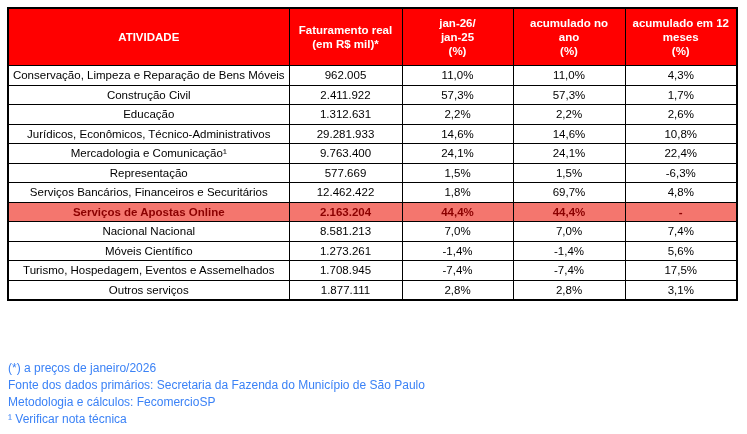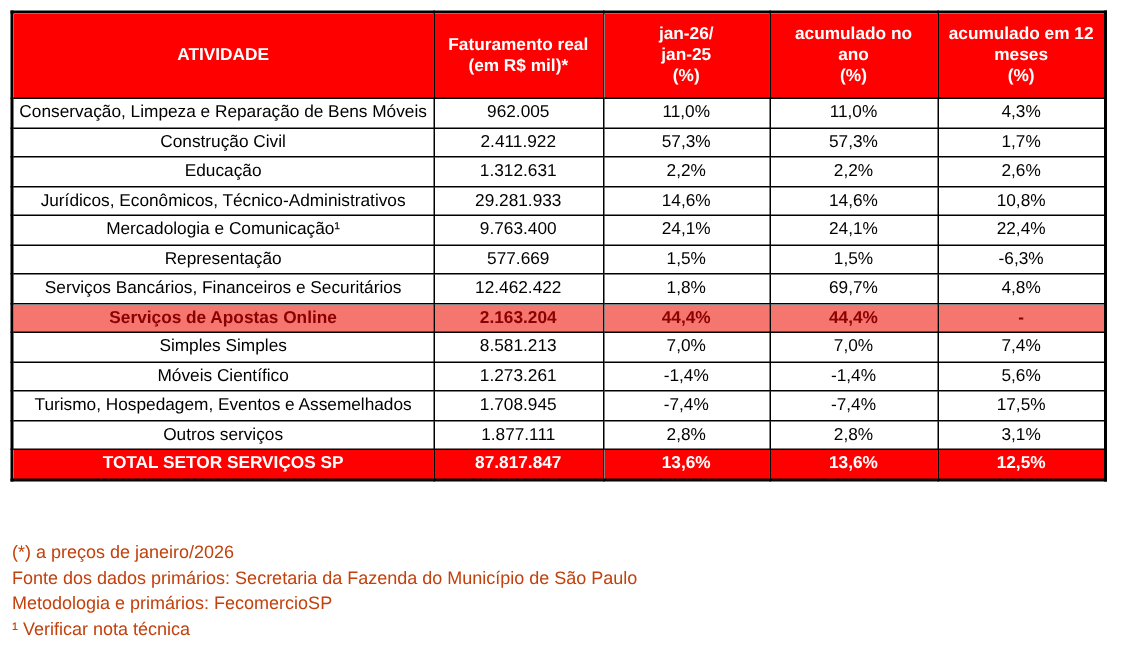"Simples Simples" td { text: Simples Simples -> Nacional Nacional }
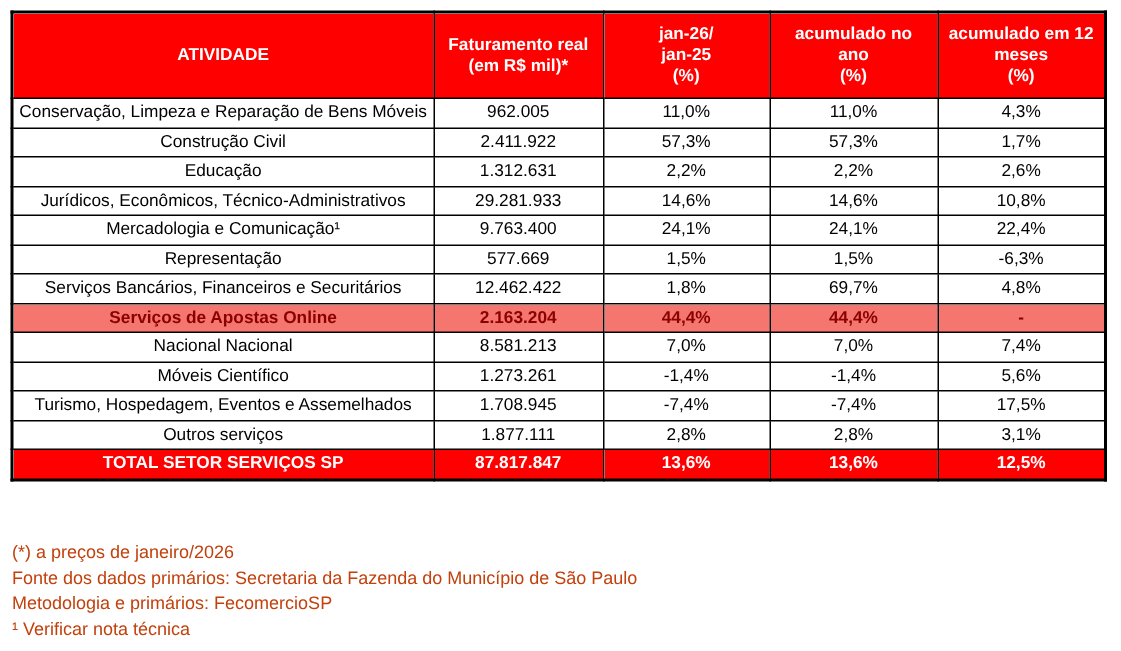"TOTAL SETOR SERVIÇOS SP" tr.total { html: <tr> <td>TOTAL SETOR SERVIÇOS SP</td> <td>87.817.847</td> <td>13,6%</td> <td>13,6%</td> <td>12,5%</td> </tr> -> none }
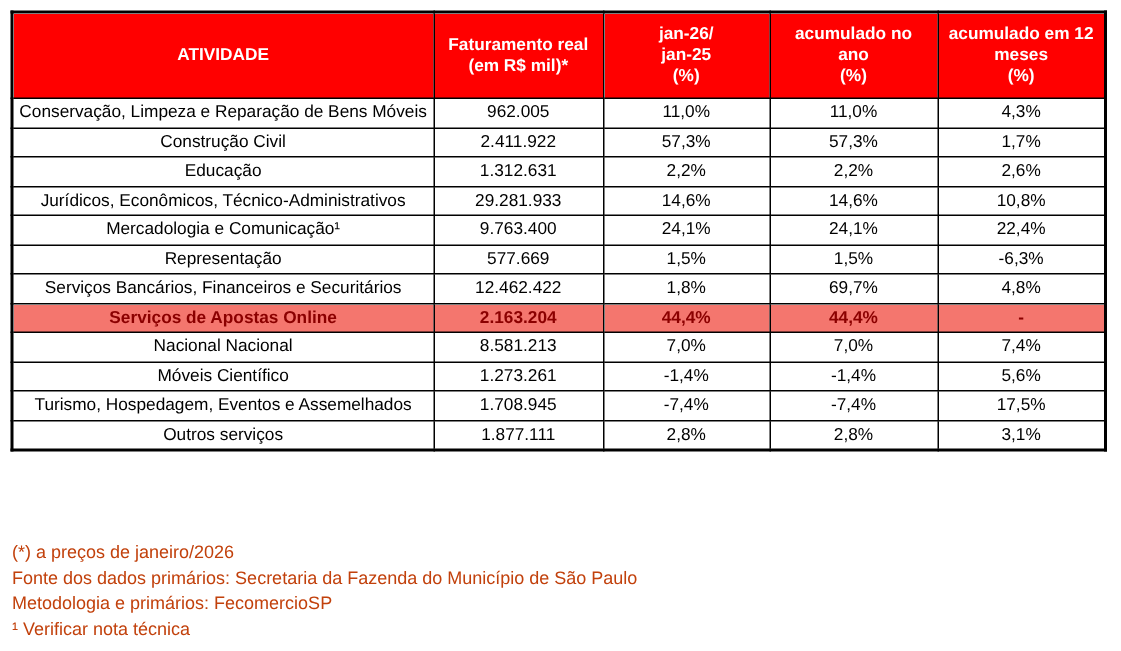"(*) a preços de janeiro/2026" .footnotes { color: #c2410c -> #3b82f6 }
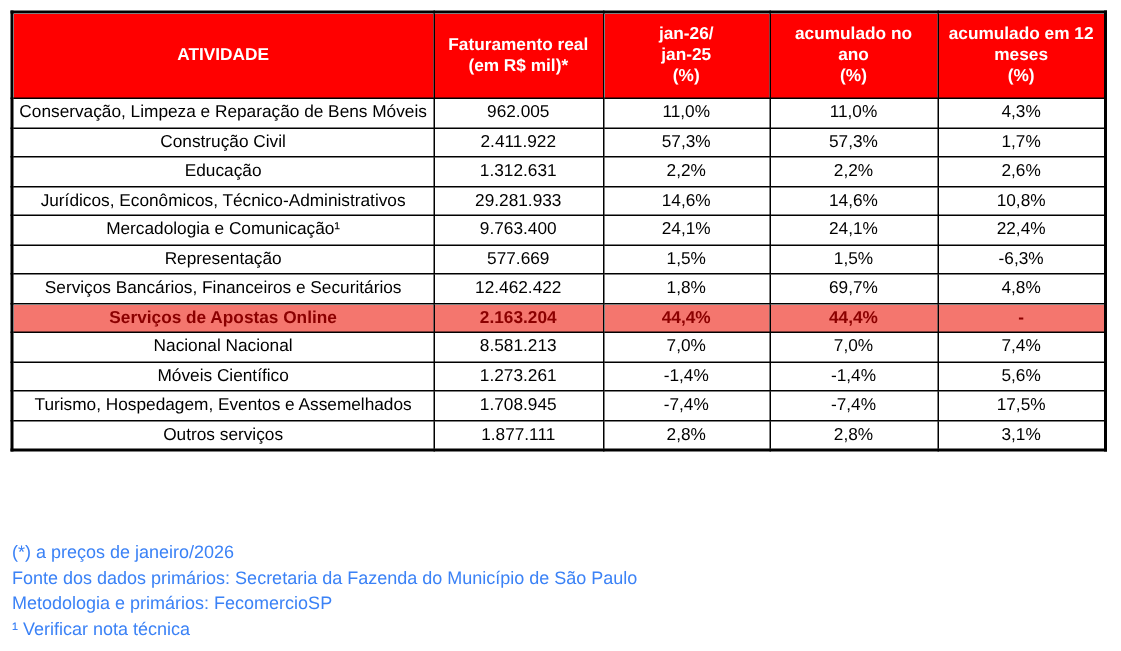"Metodologia e primários: FecomercioSP" div { text: primários -> cálculos }
